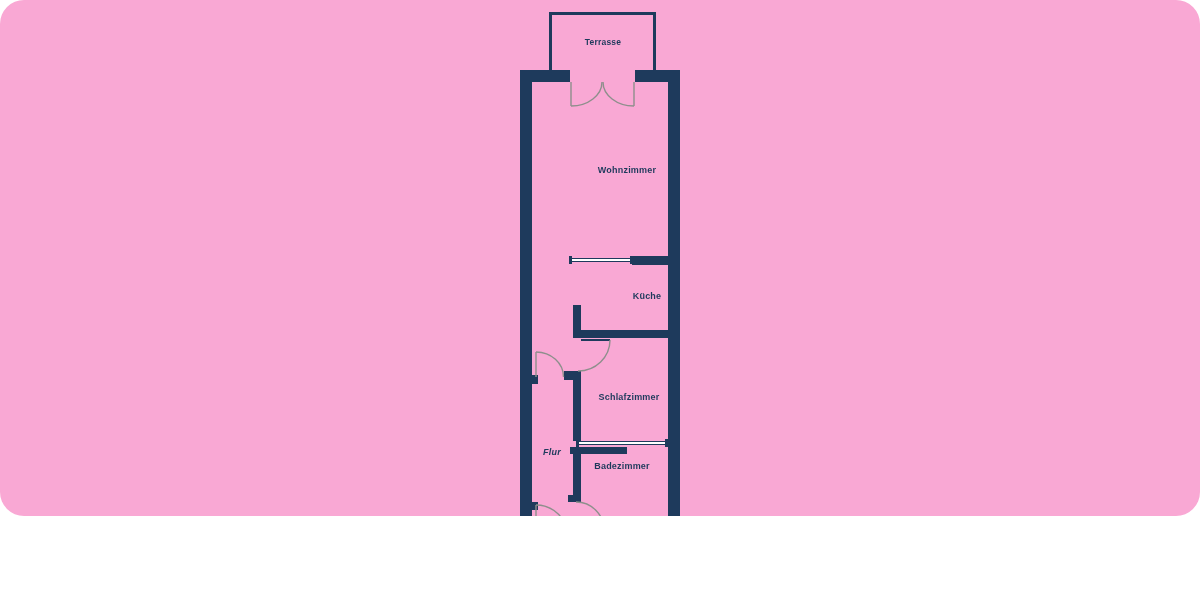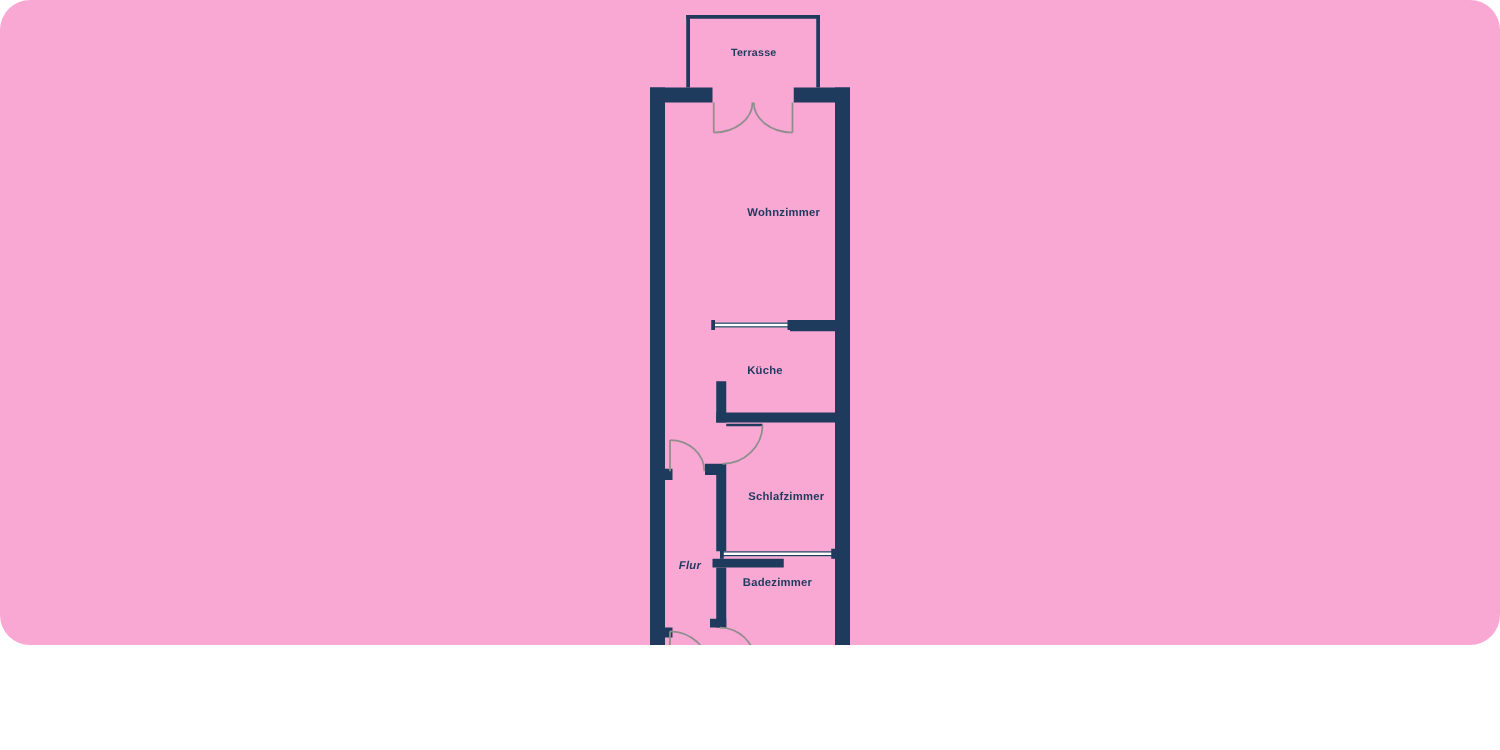"Küche" div.room-label { left: 590px -> 625px }
